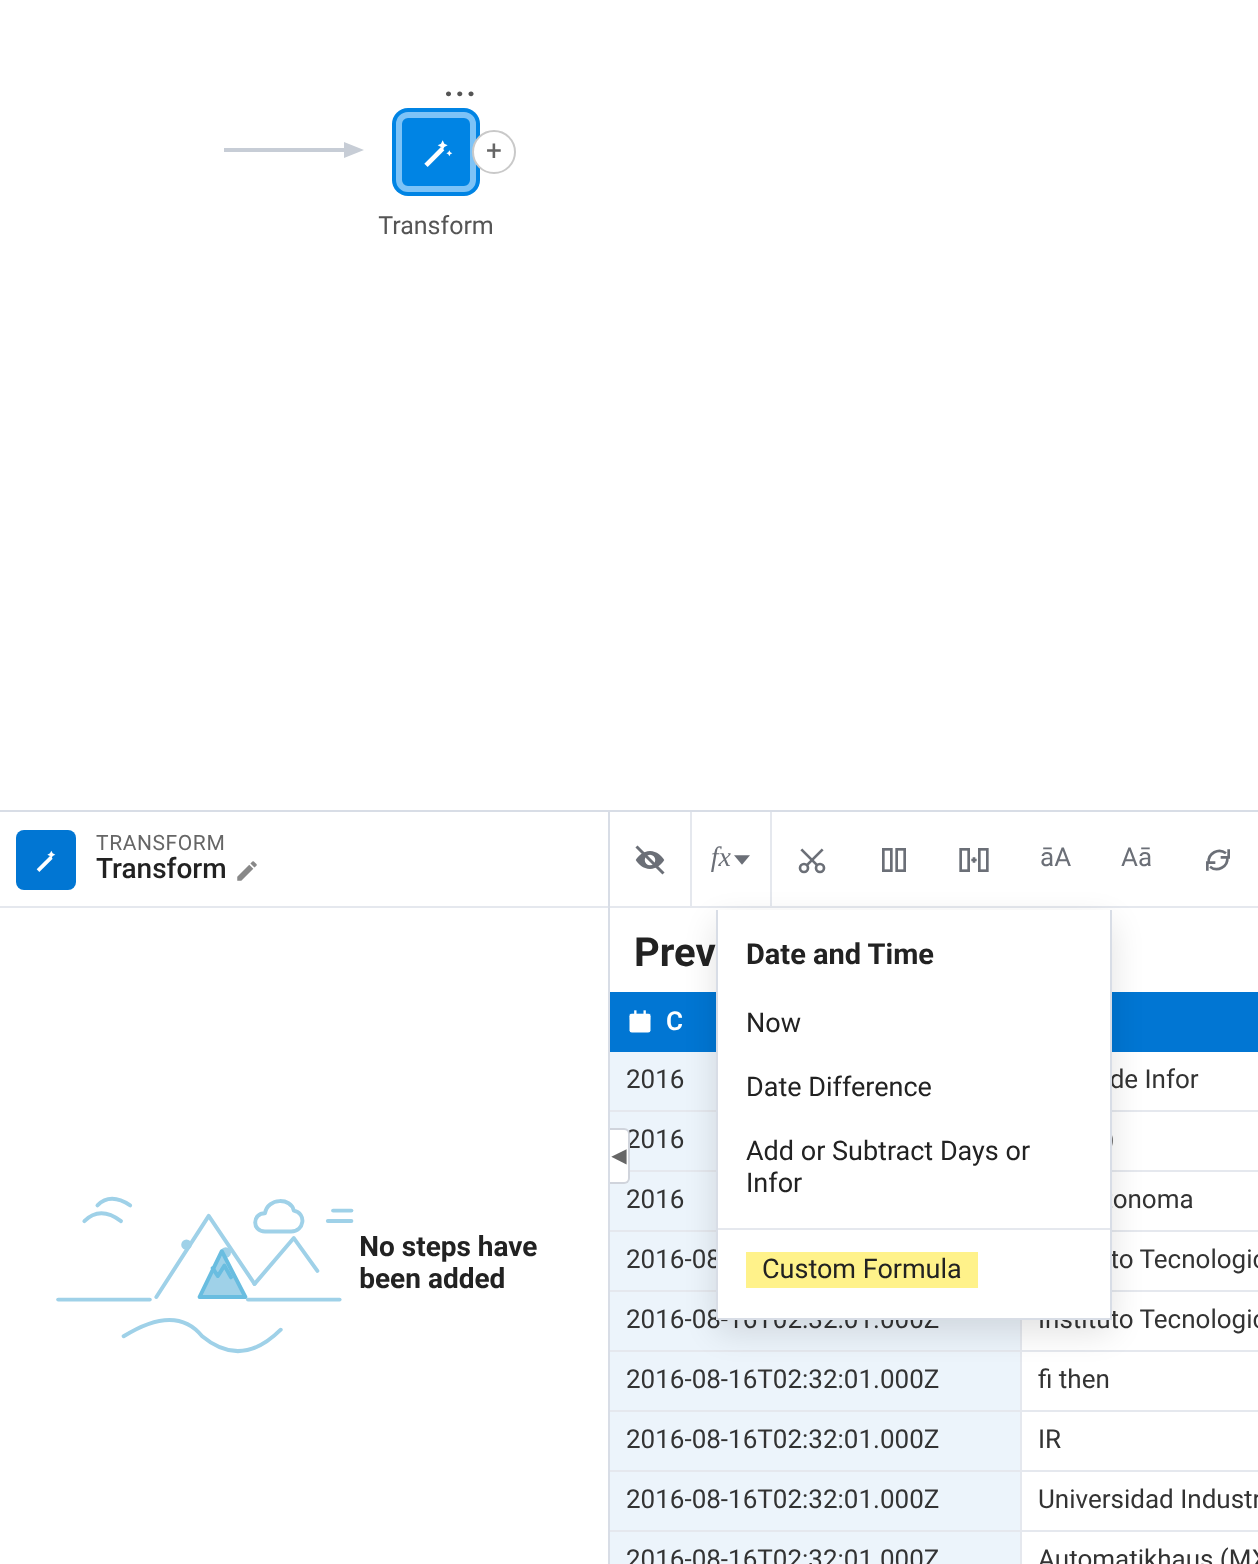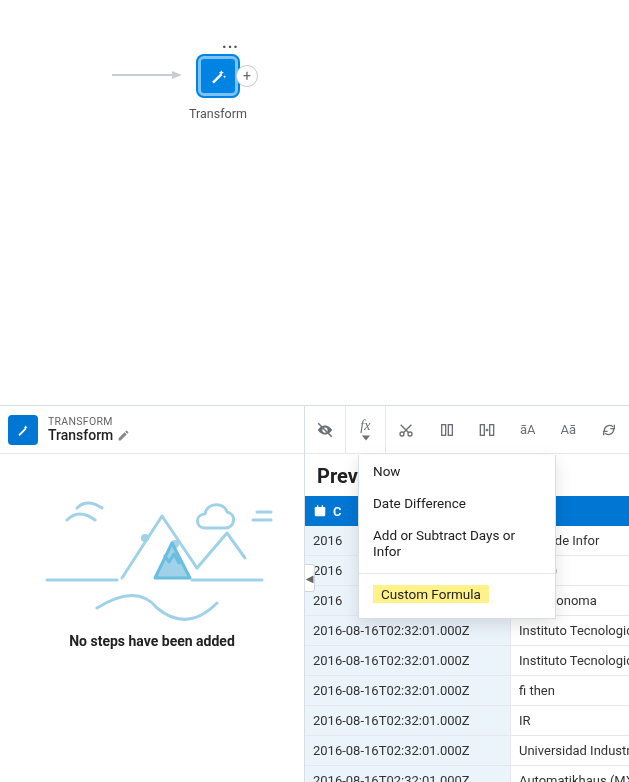"fx" .tool-btn { flex-direction: column -> none }
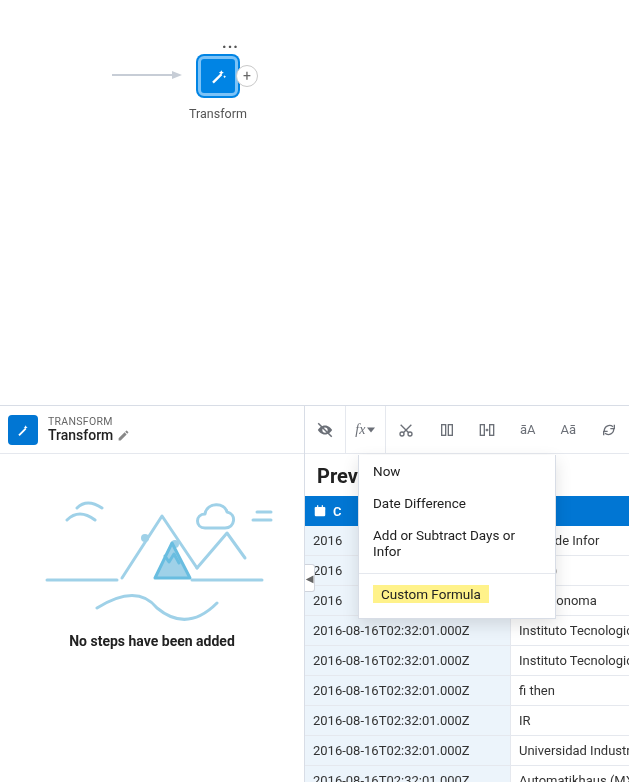"Date and Time" div.dd-title { html: none -> <div>Date and Time</div> }
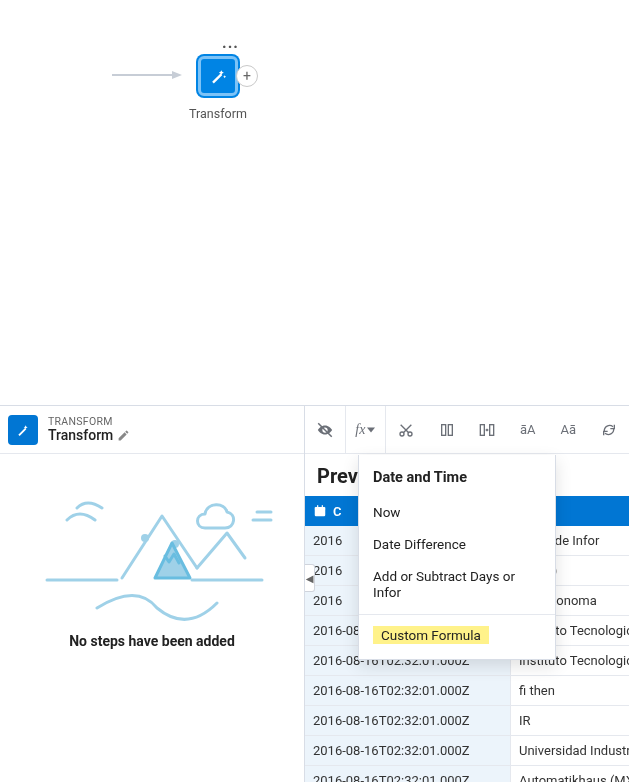"No steps have been added" .empty-area { flex-direction: column -> none }
